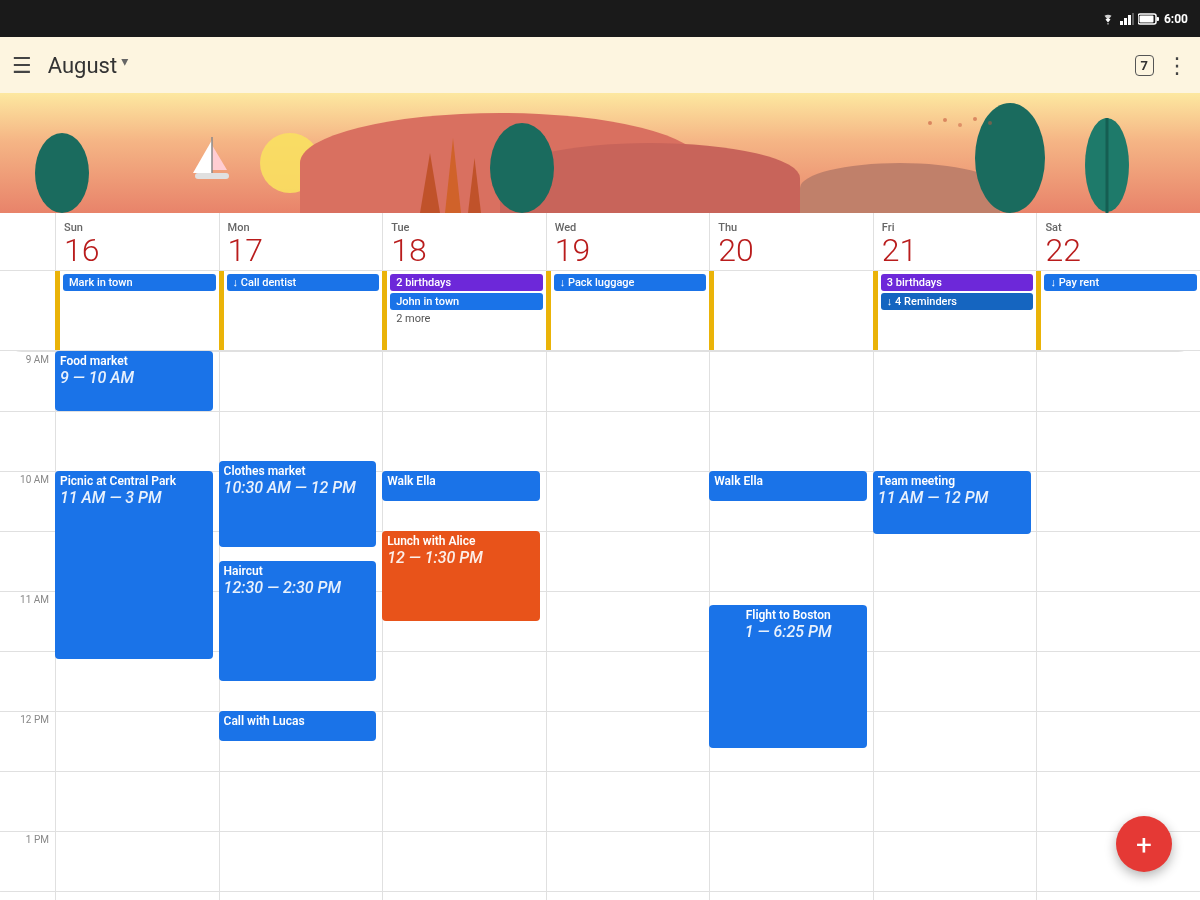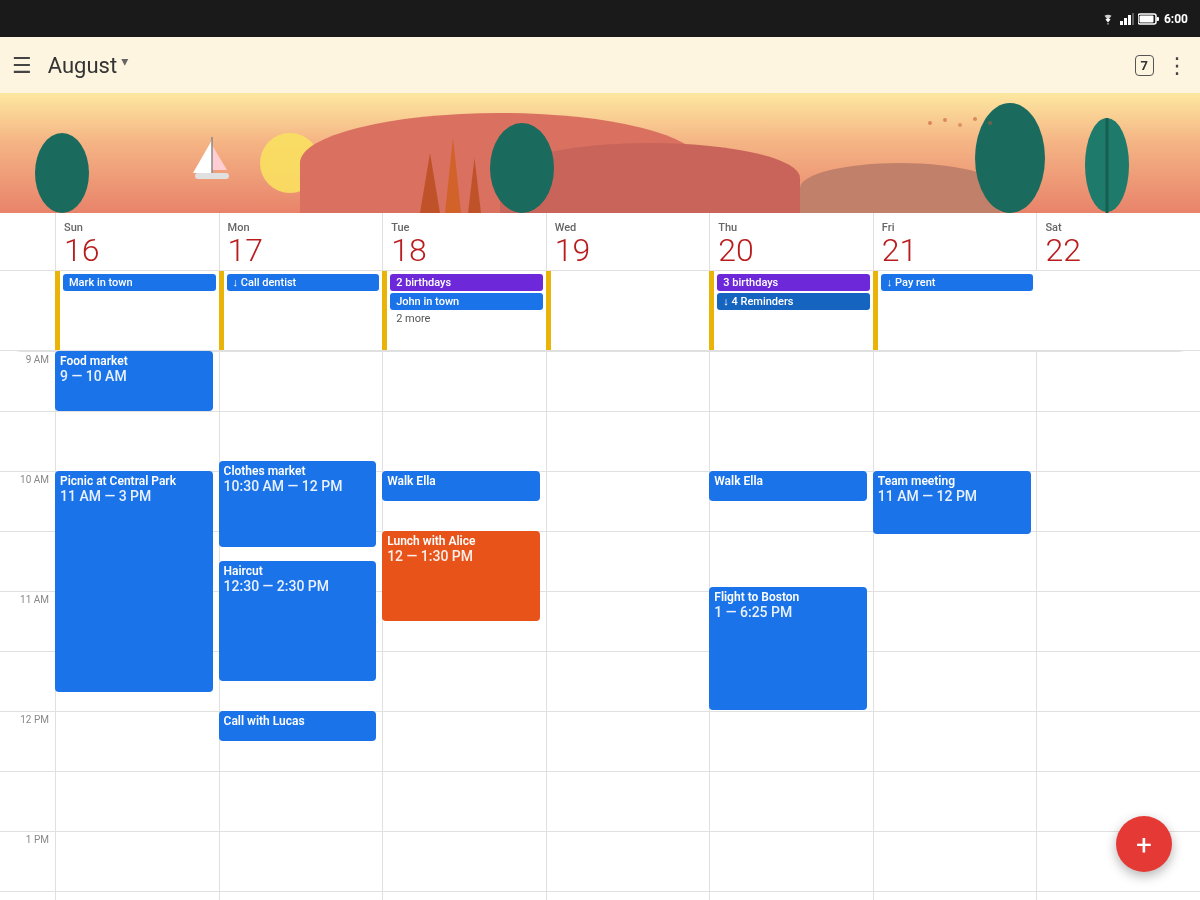"↓ Pack luggage" div.allday-cell { html: none -> <div> <div>↓ Pack luggage</div> </div> }
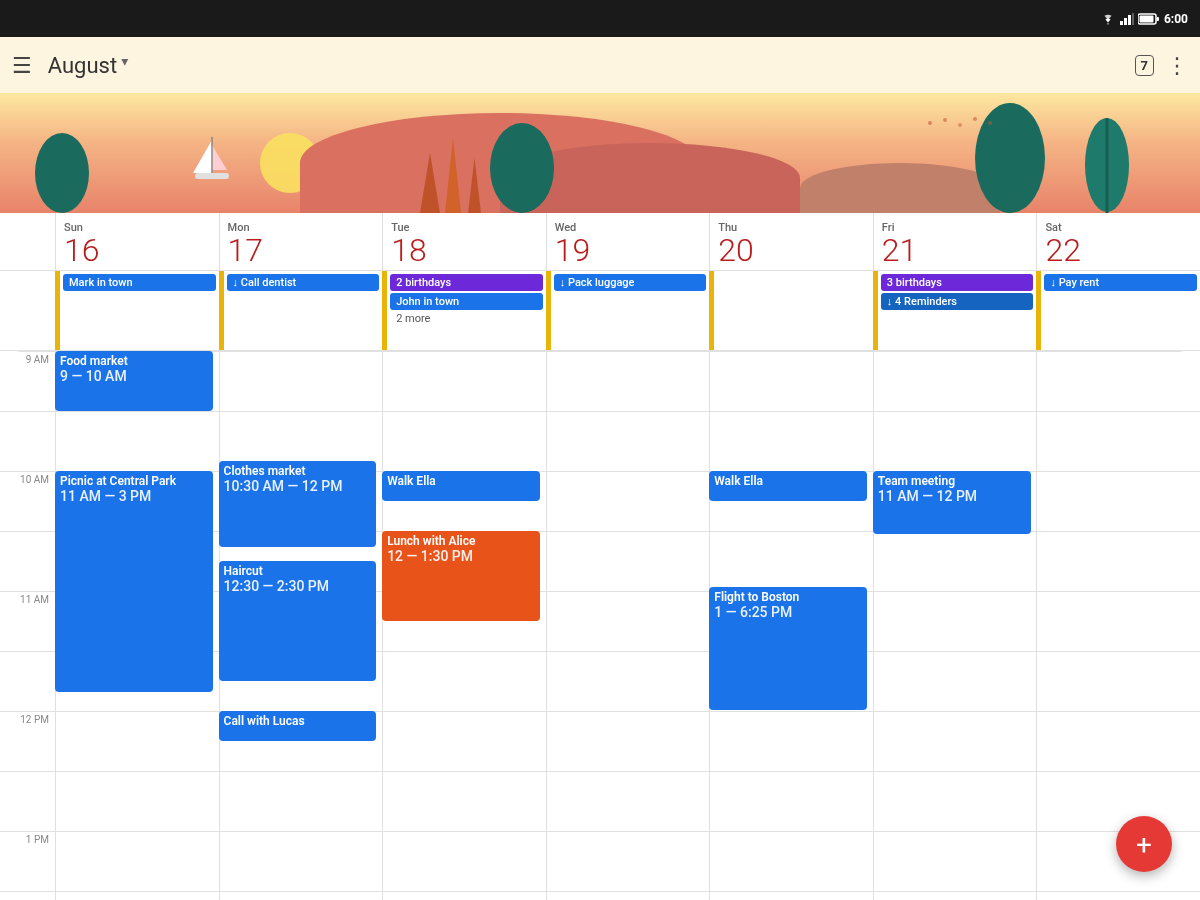"9 — 10 AM" .timed-event .event-time { font-size: 14px -> 16px; font-style: none -> italic }
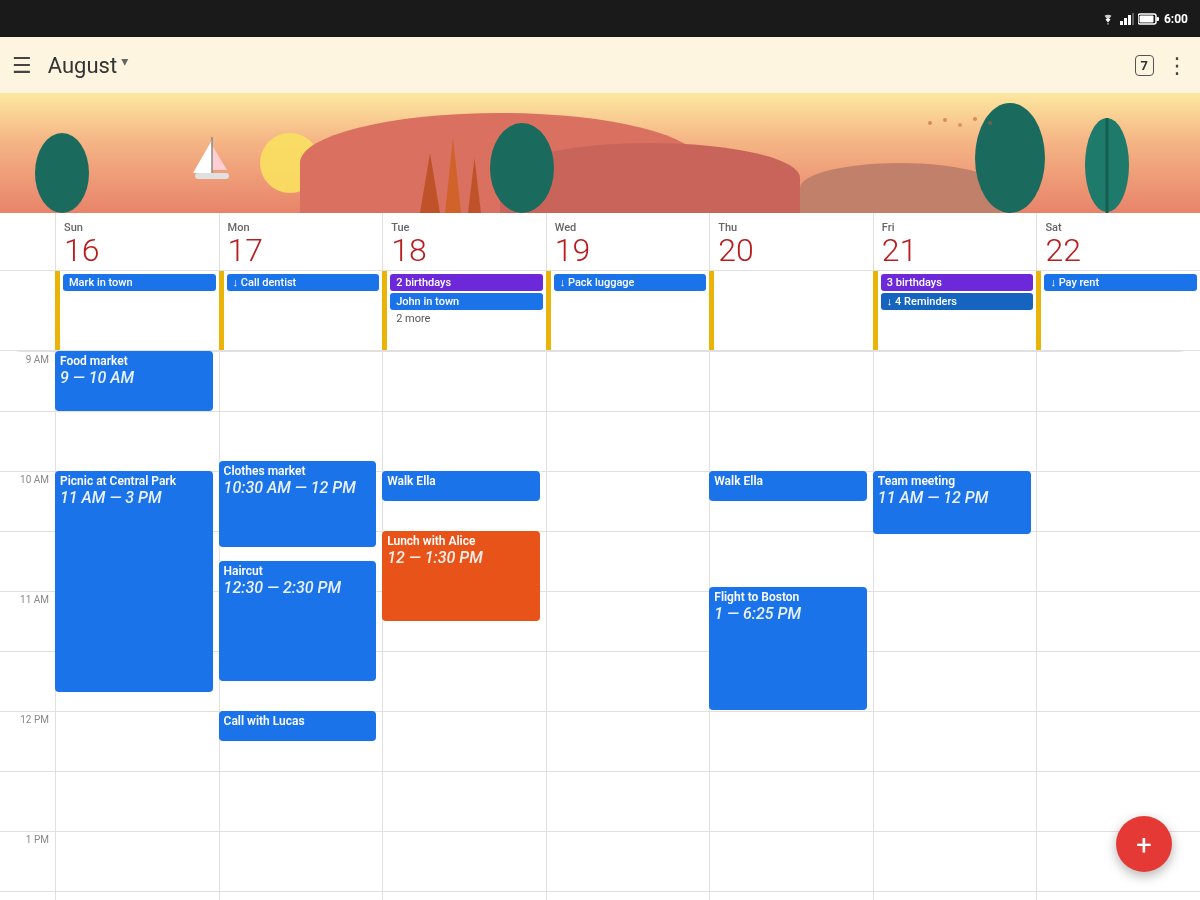"Picnic at Central Park" div.timed-event { height: 221px -> 188px }
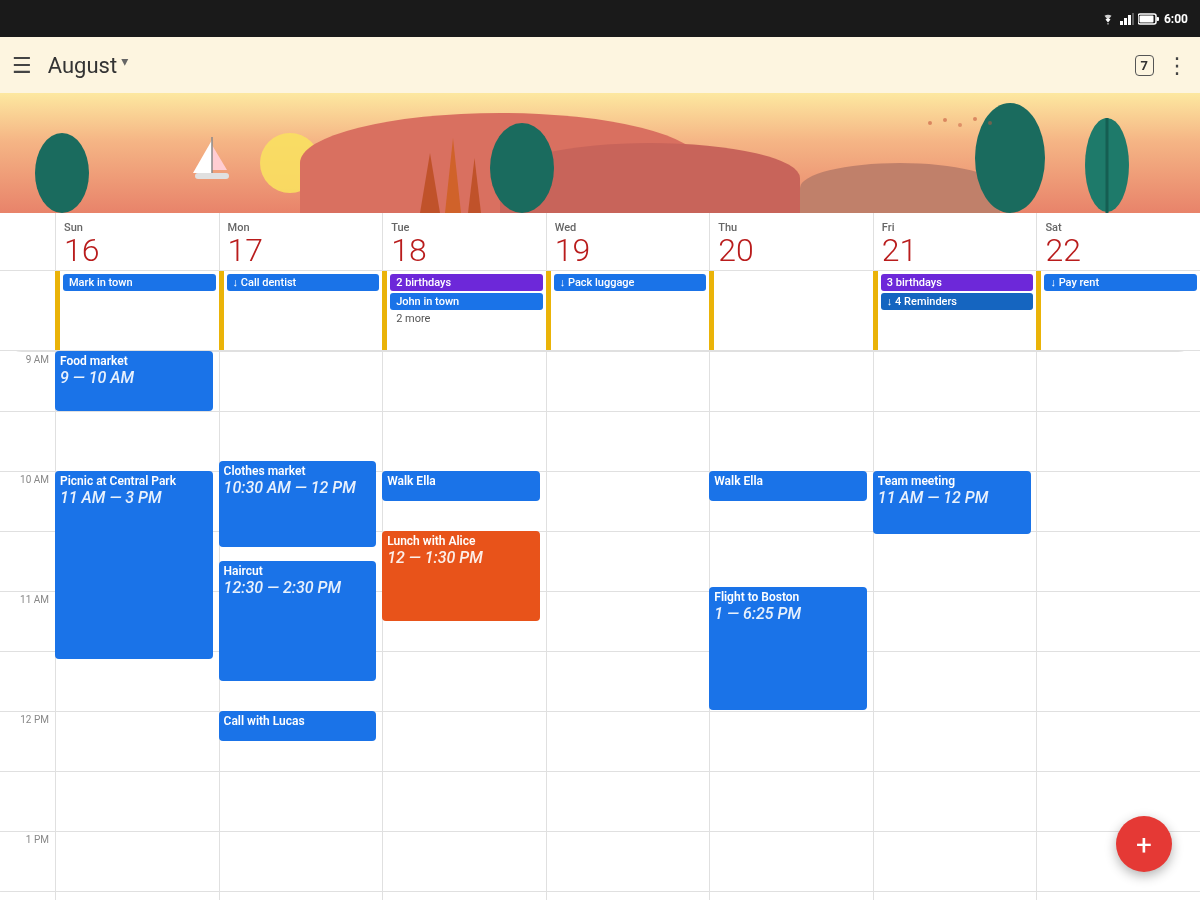"Flight to Boston" div.timed-event { height: 123px -> 143px; text-align: none -> center; top: 236px -> 254px }
